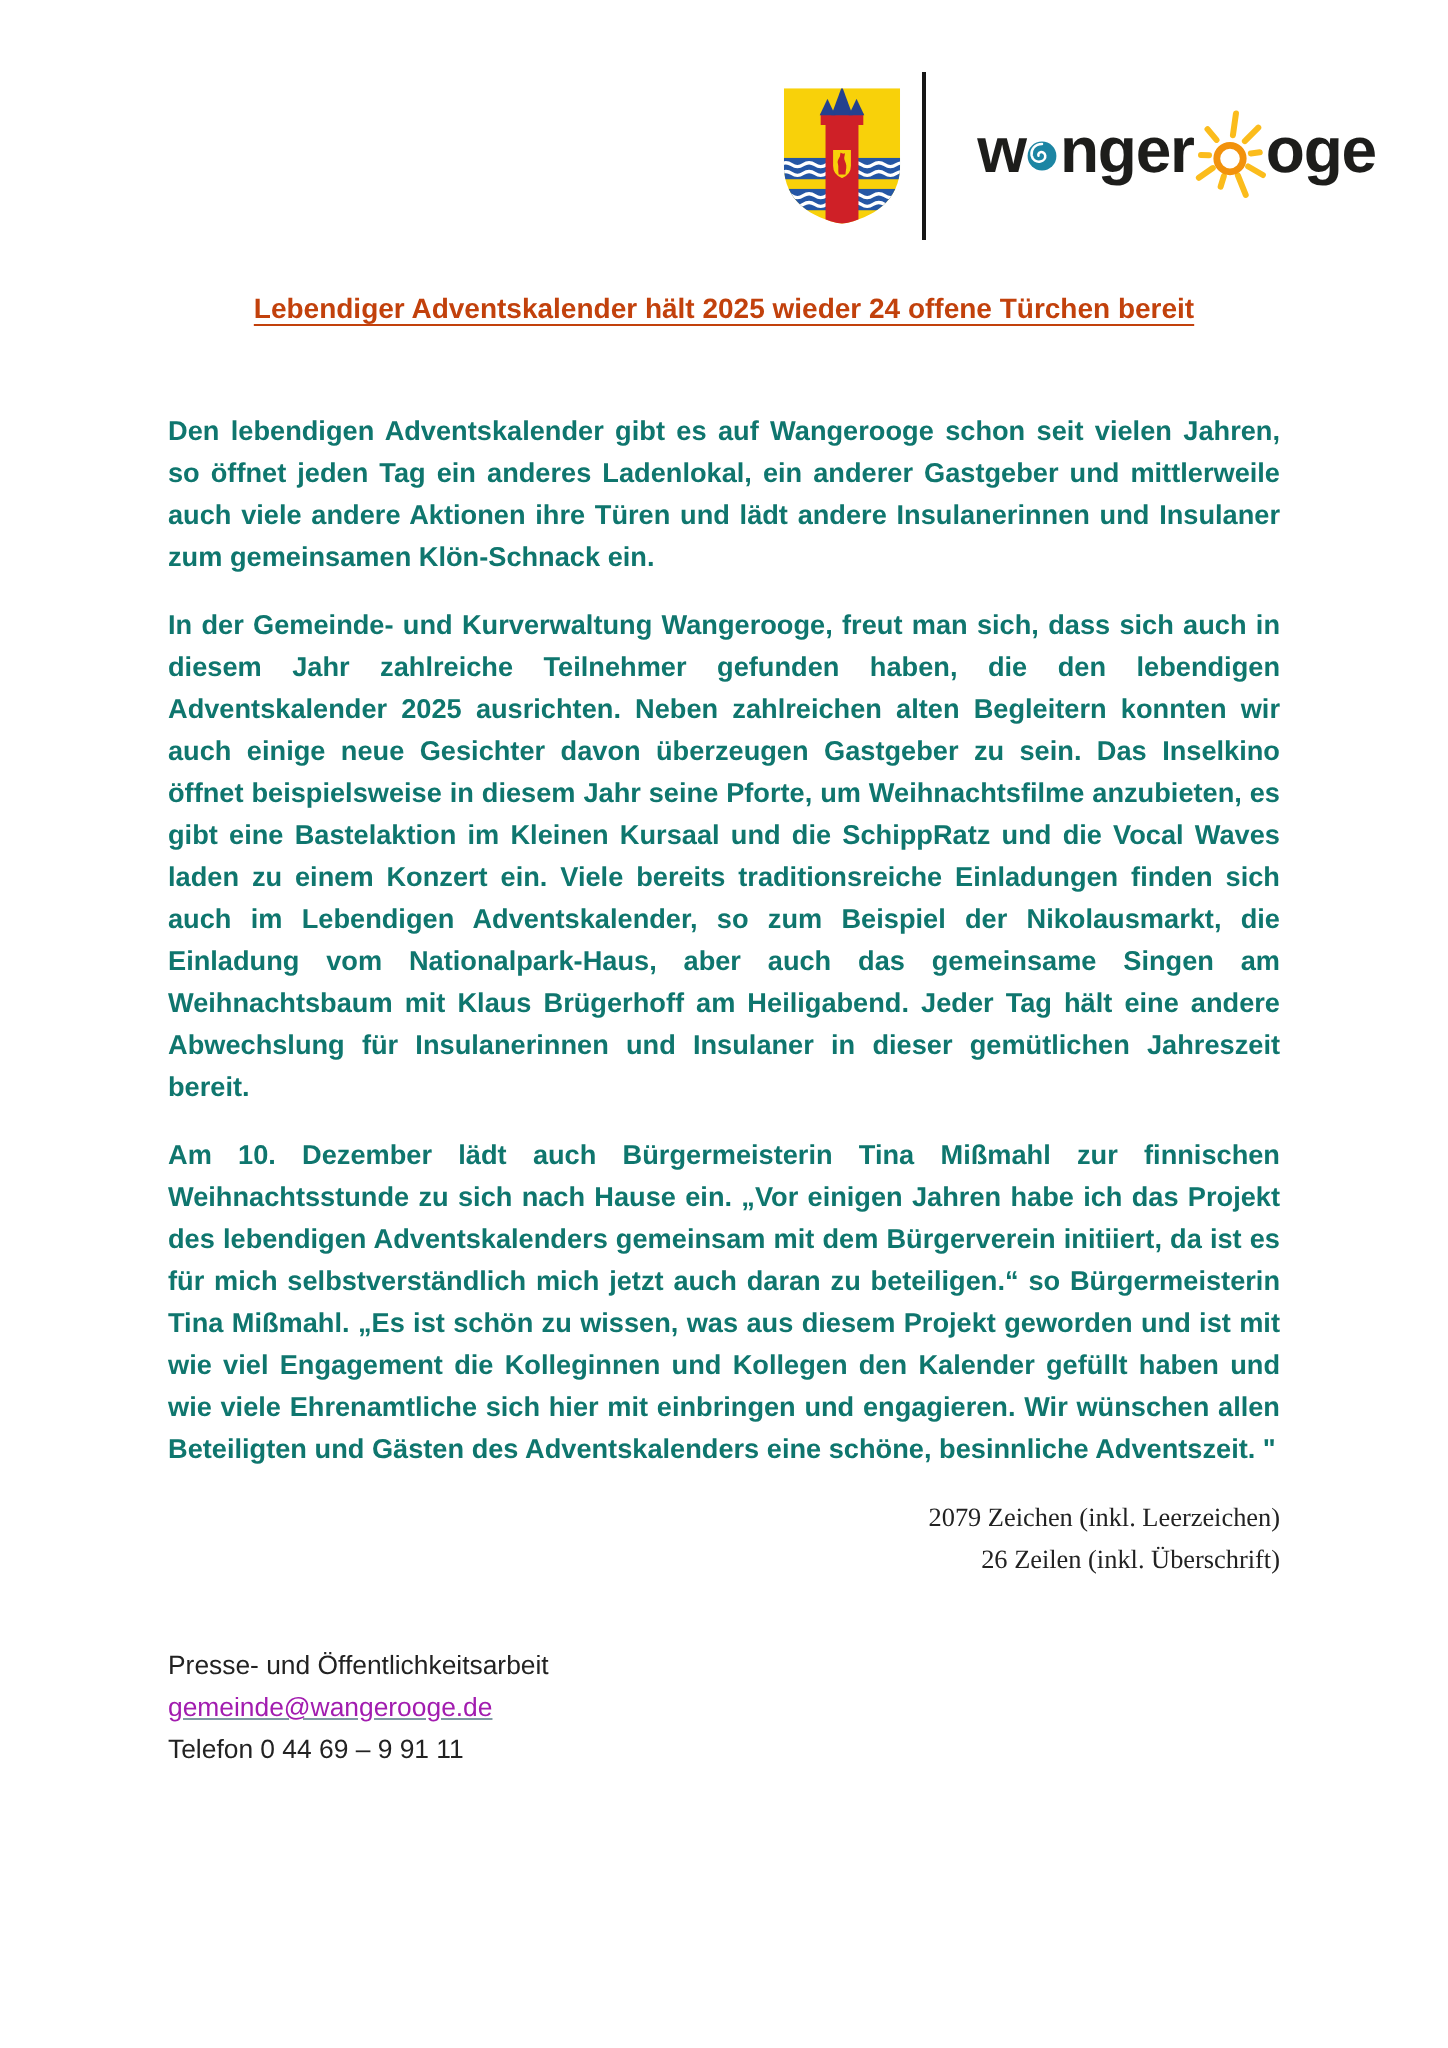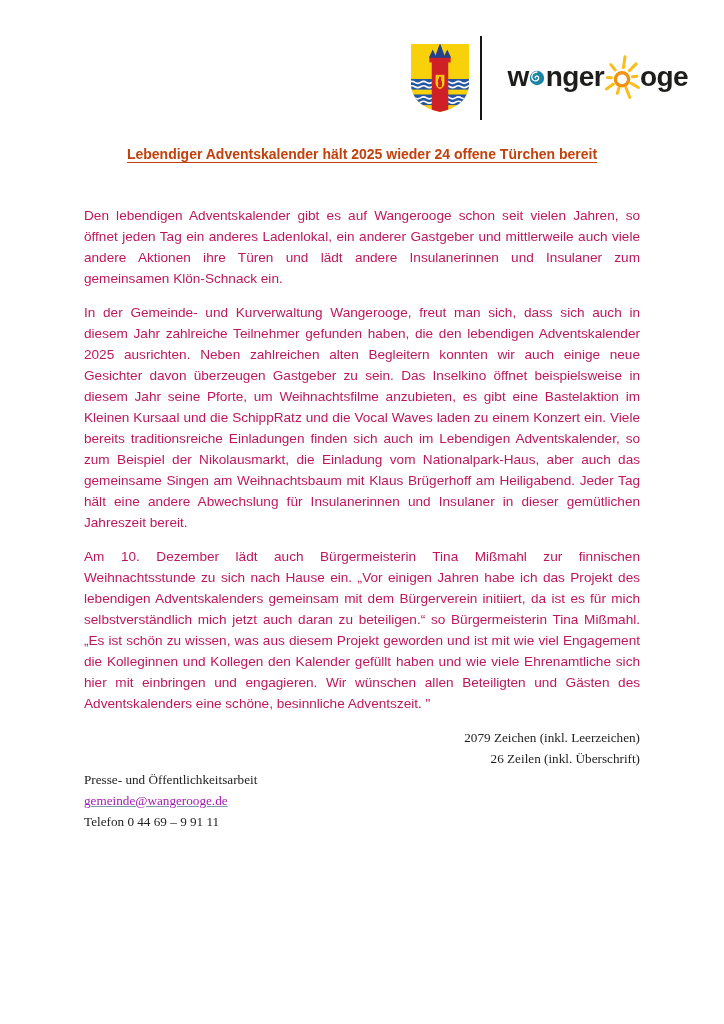"w nger oge" .logo { font-size: 28px -> 32px }
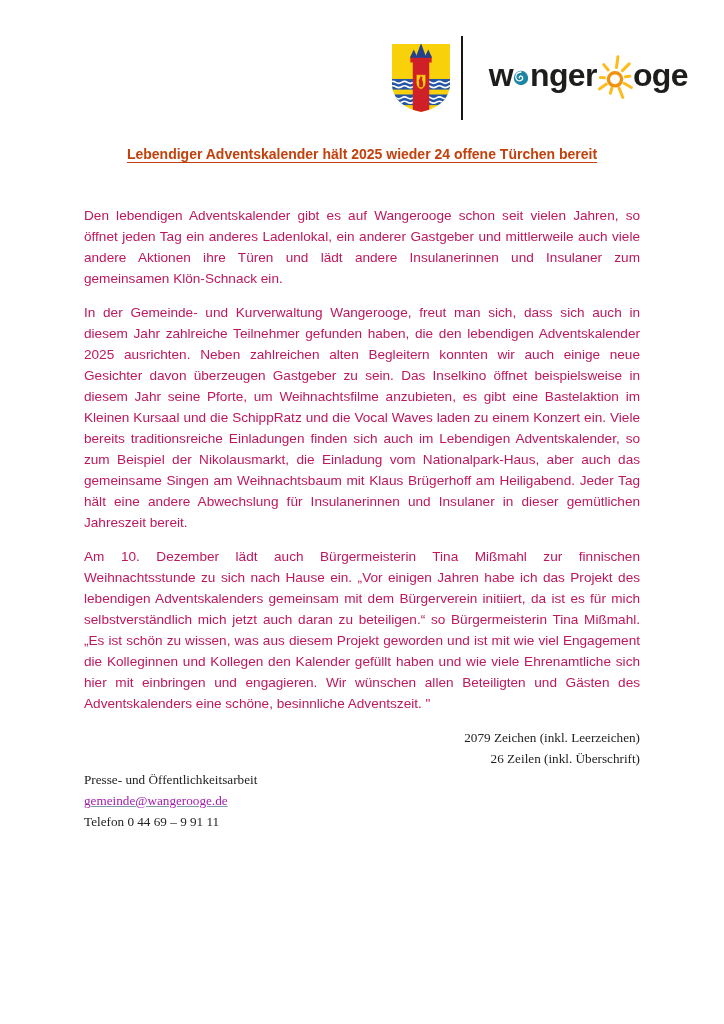"Den lebendigen Adventskalender gibt es" .copy p { color: #be185d -> #0f766e; font-weight: none -> bold }
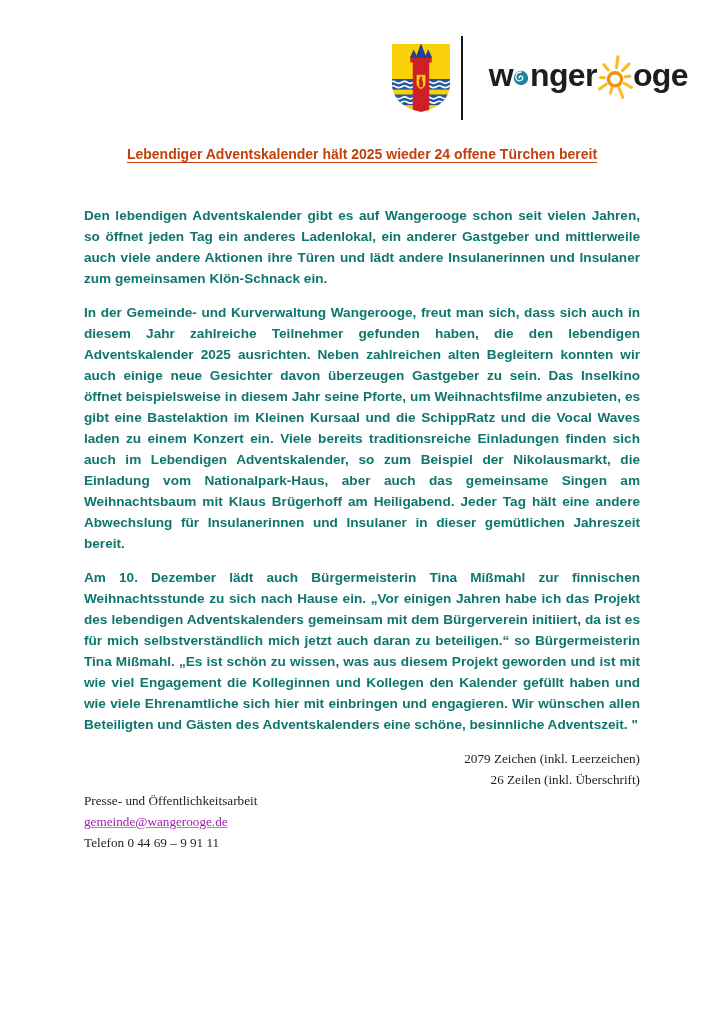"Presse- und Öffentlichkeitsarbeit" .contact { font-family: Liberation Serif, serif -> none; margin-top: none -> 32px }
